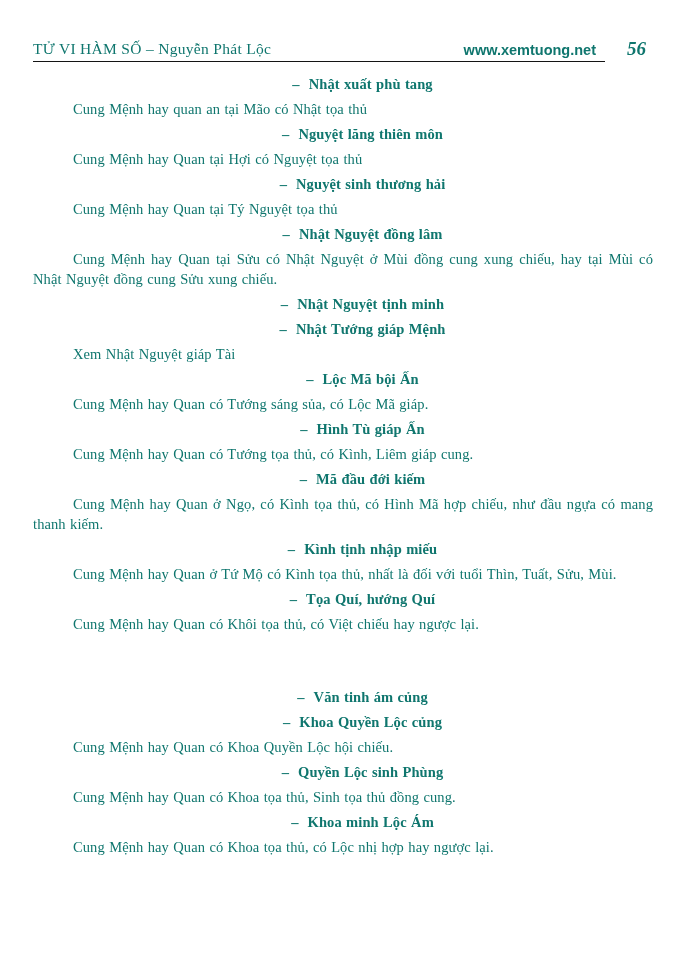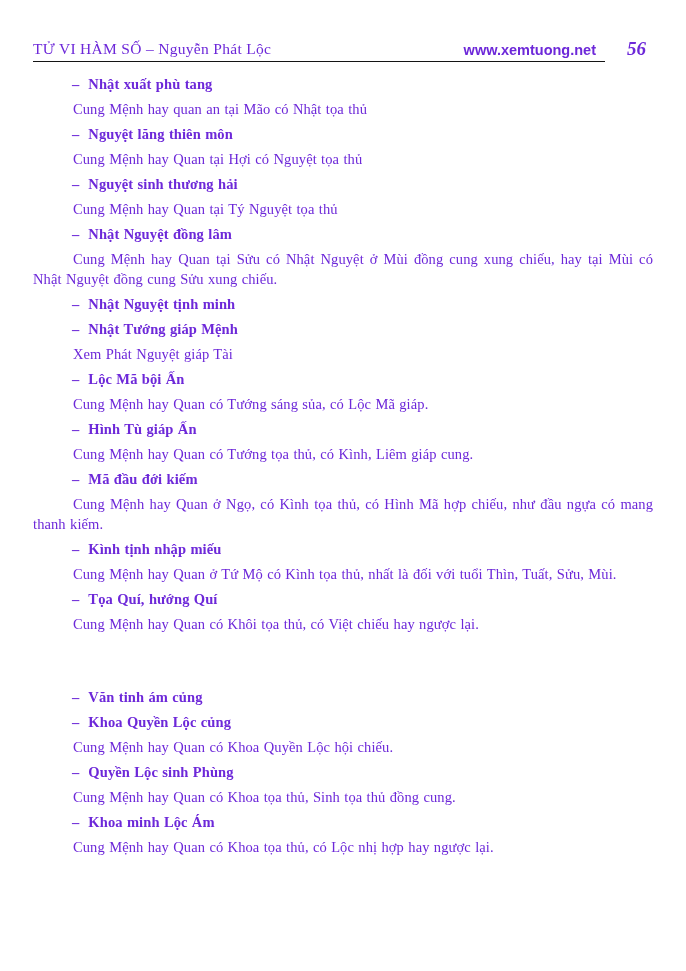"TỬ VI HÀM SỐ –" .page { color: #6d28d9 -> #0f766e }
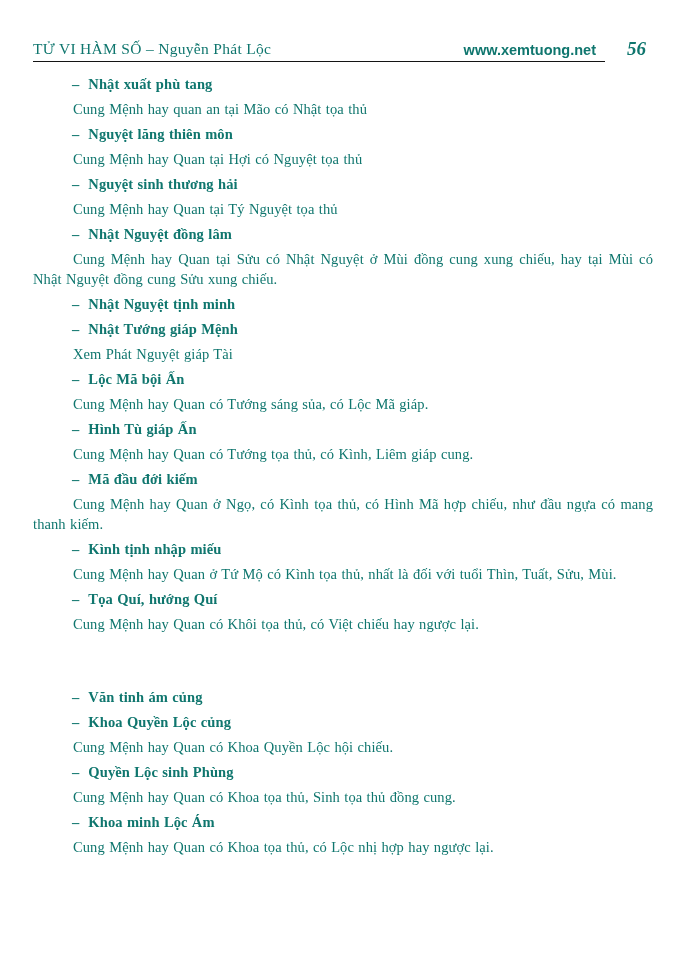"– Nhật xuất phù tang" .item.heading { text-align: none -> center }
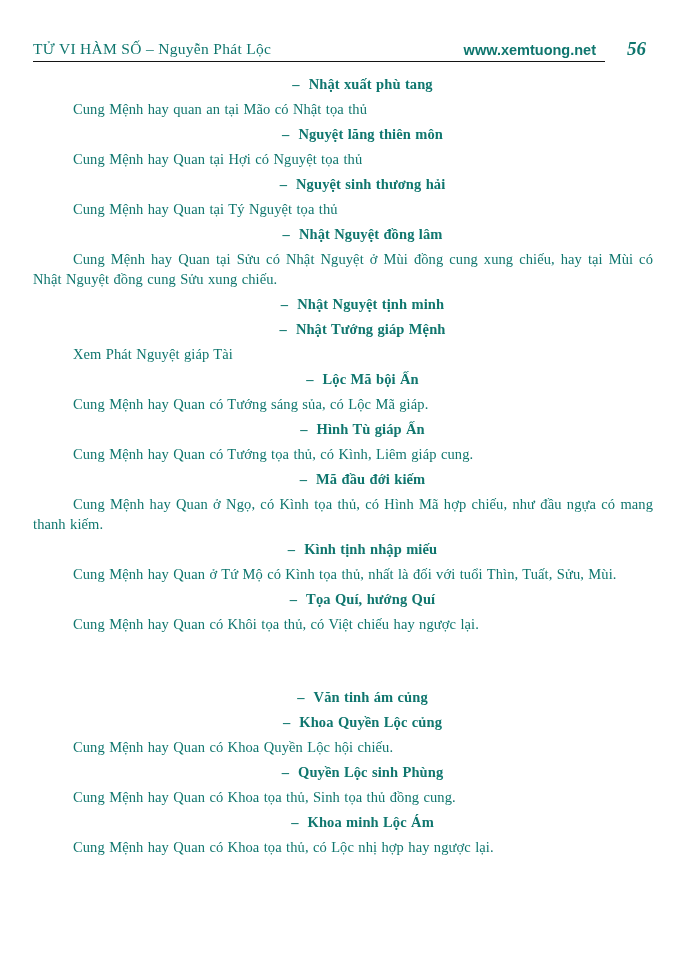"Xem Phát Nguyệt giáp Tài" div.item { text: Phát -> Nhật }
